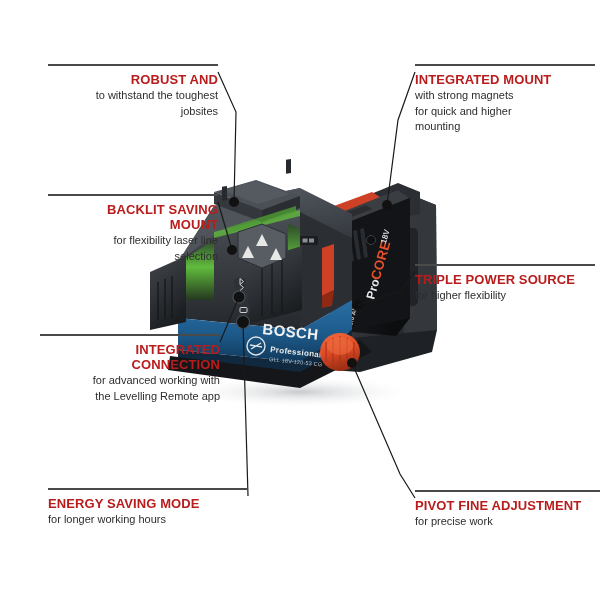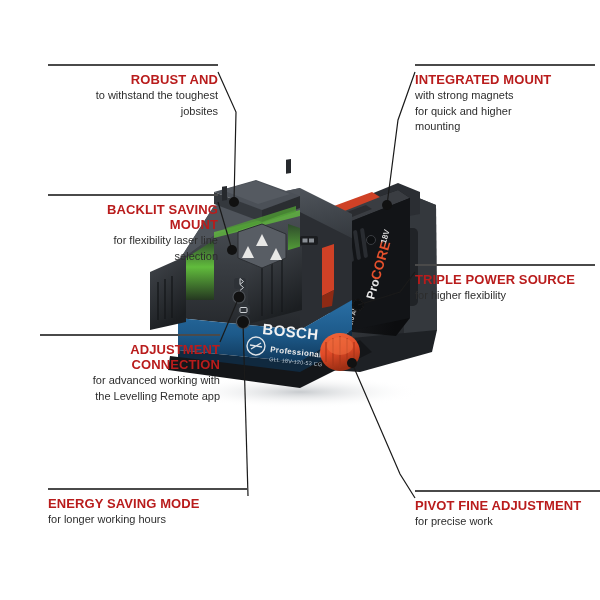"ADJUSTMENT" div { text: ADJUSTMENT -> INTEGRATED }
